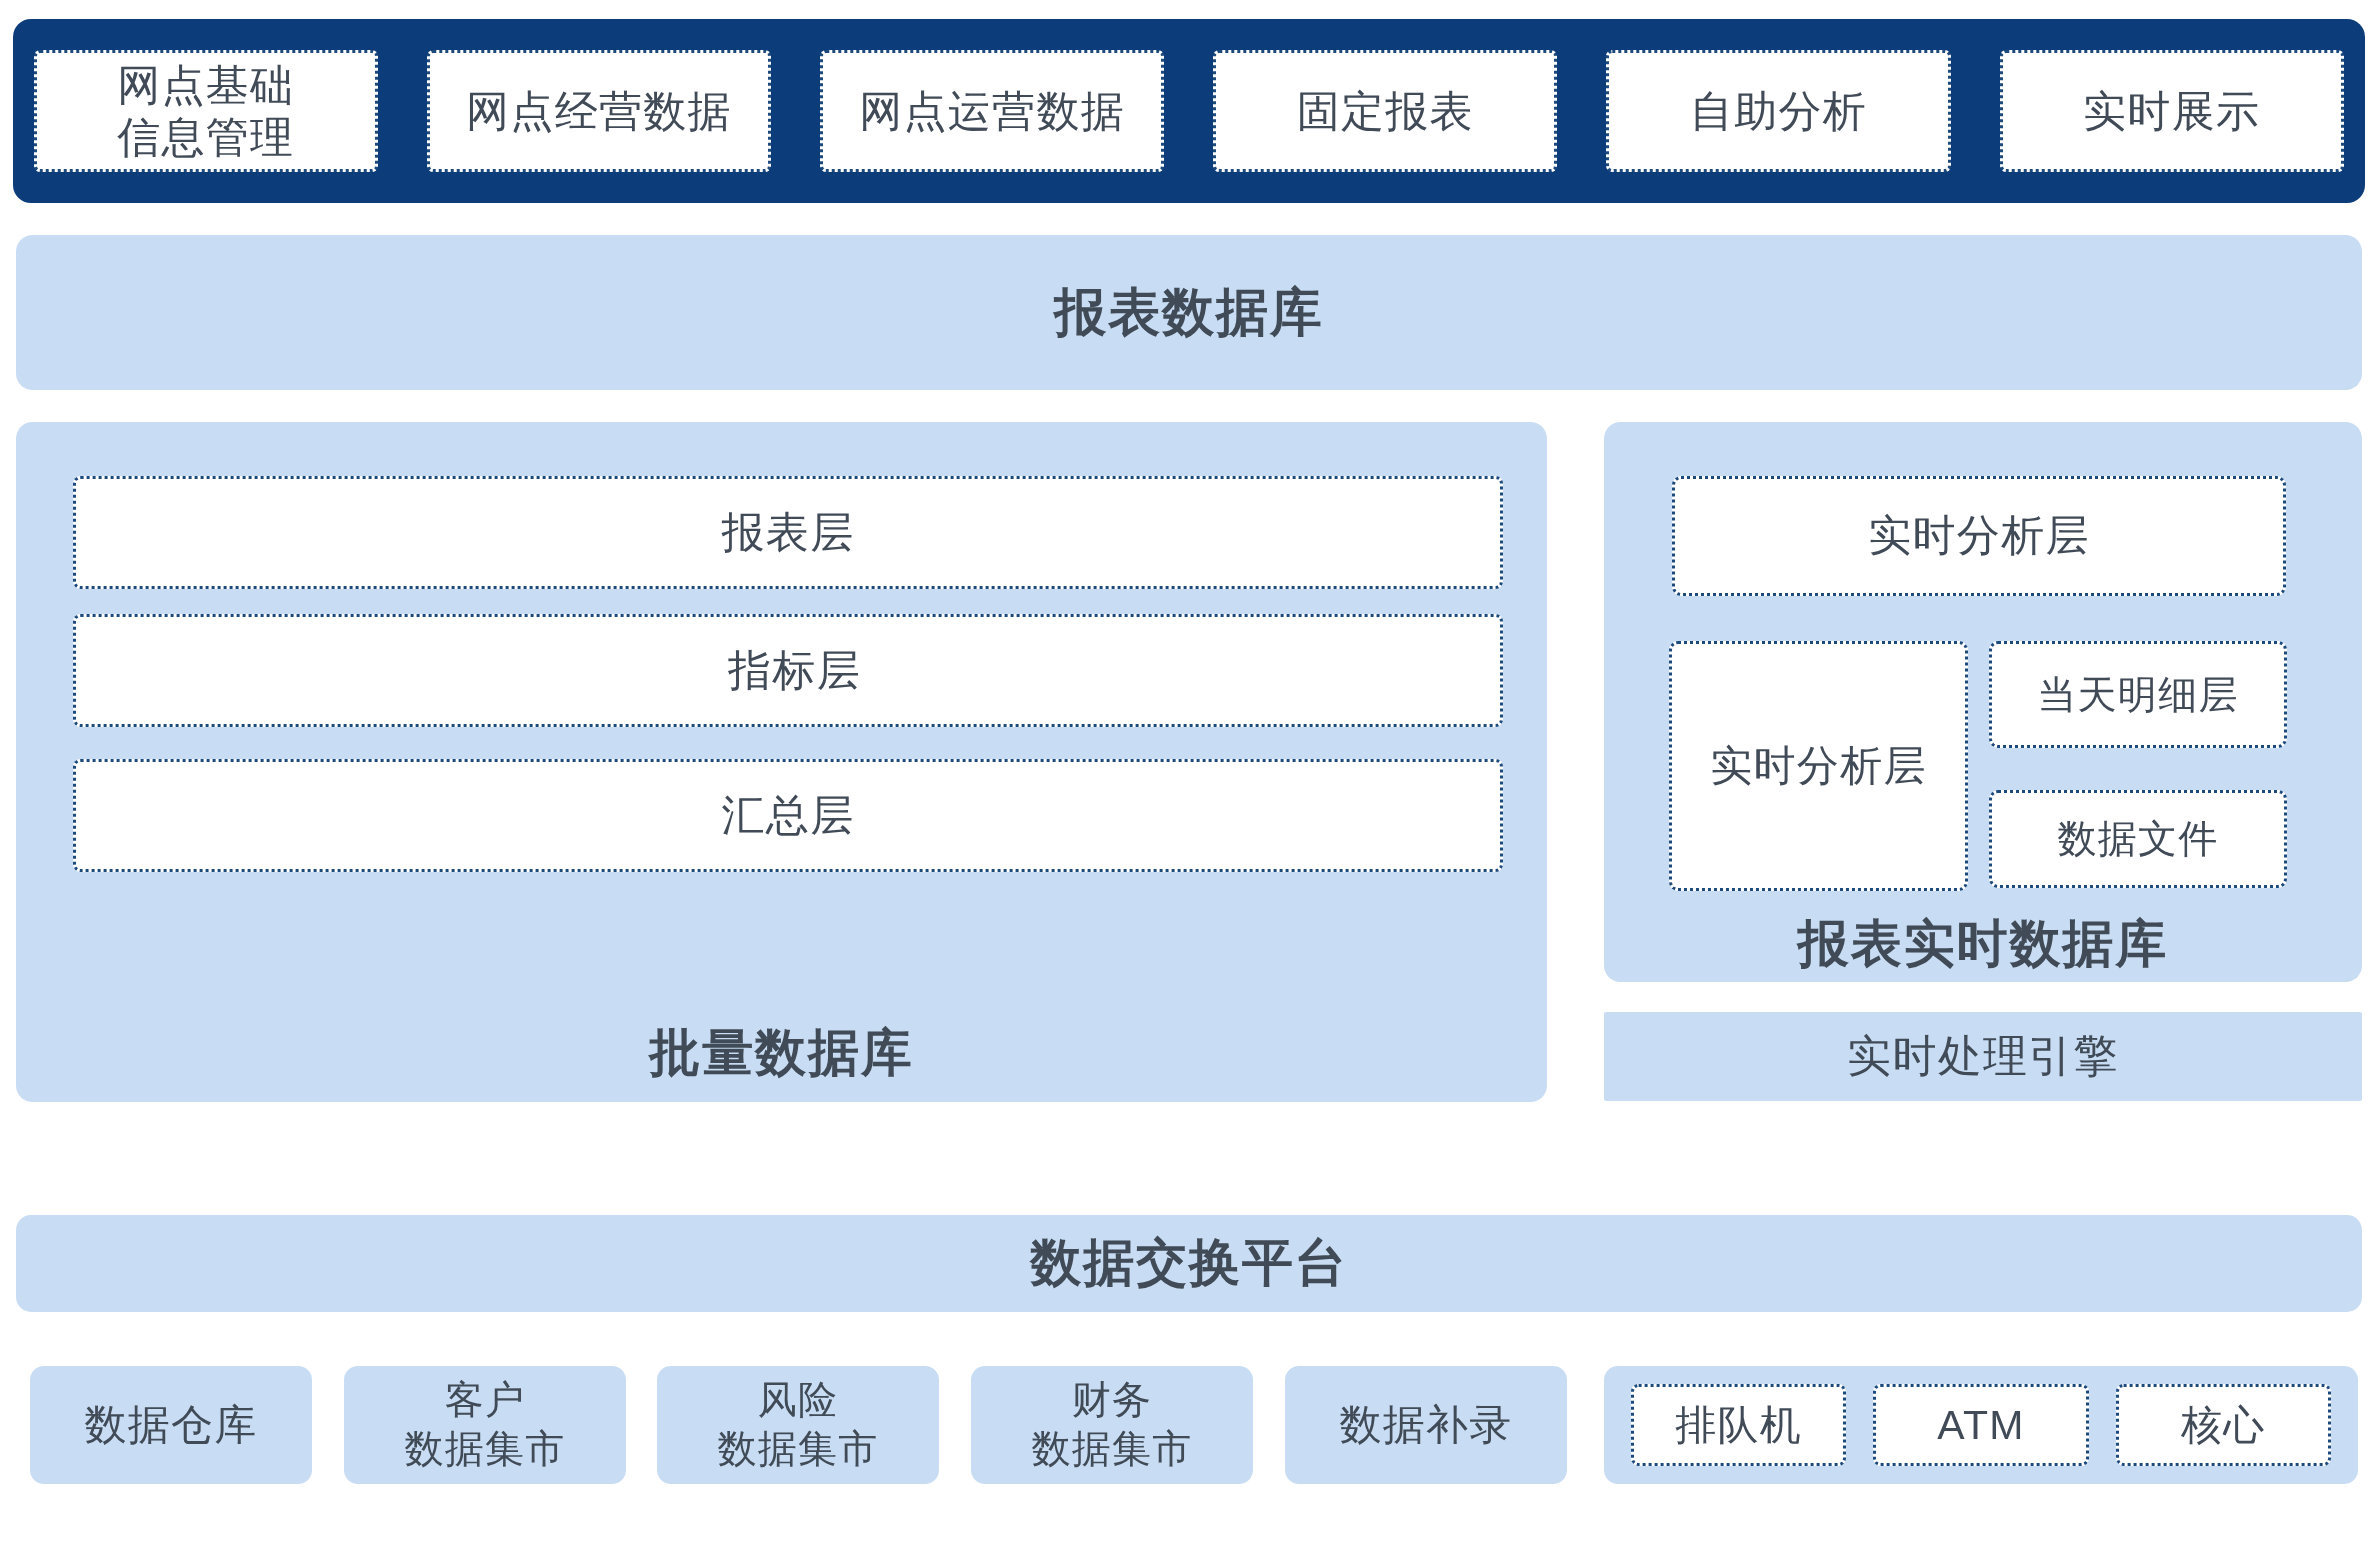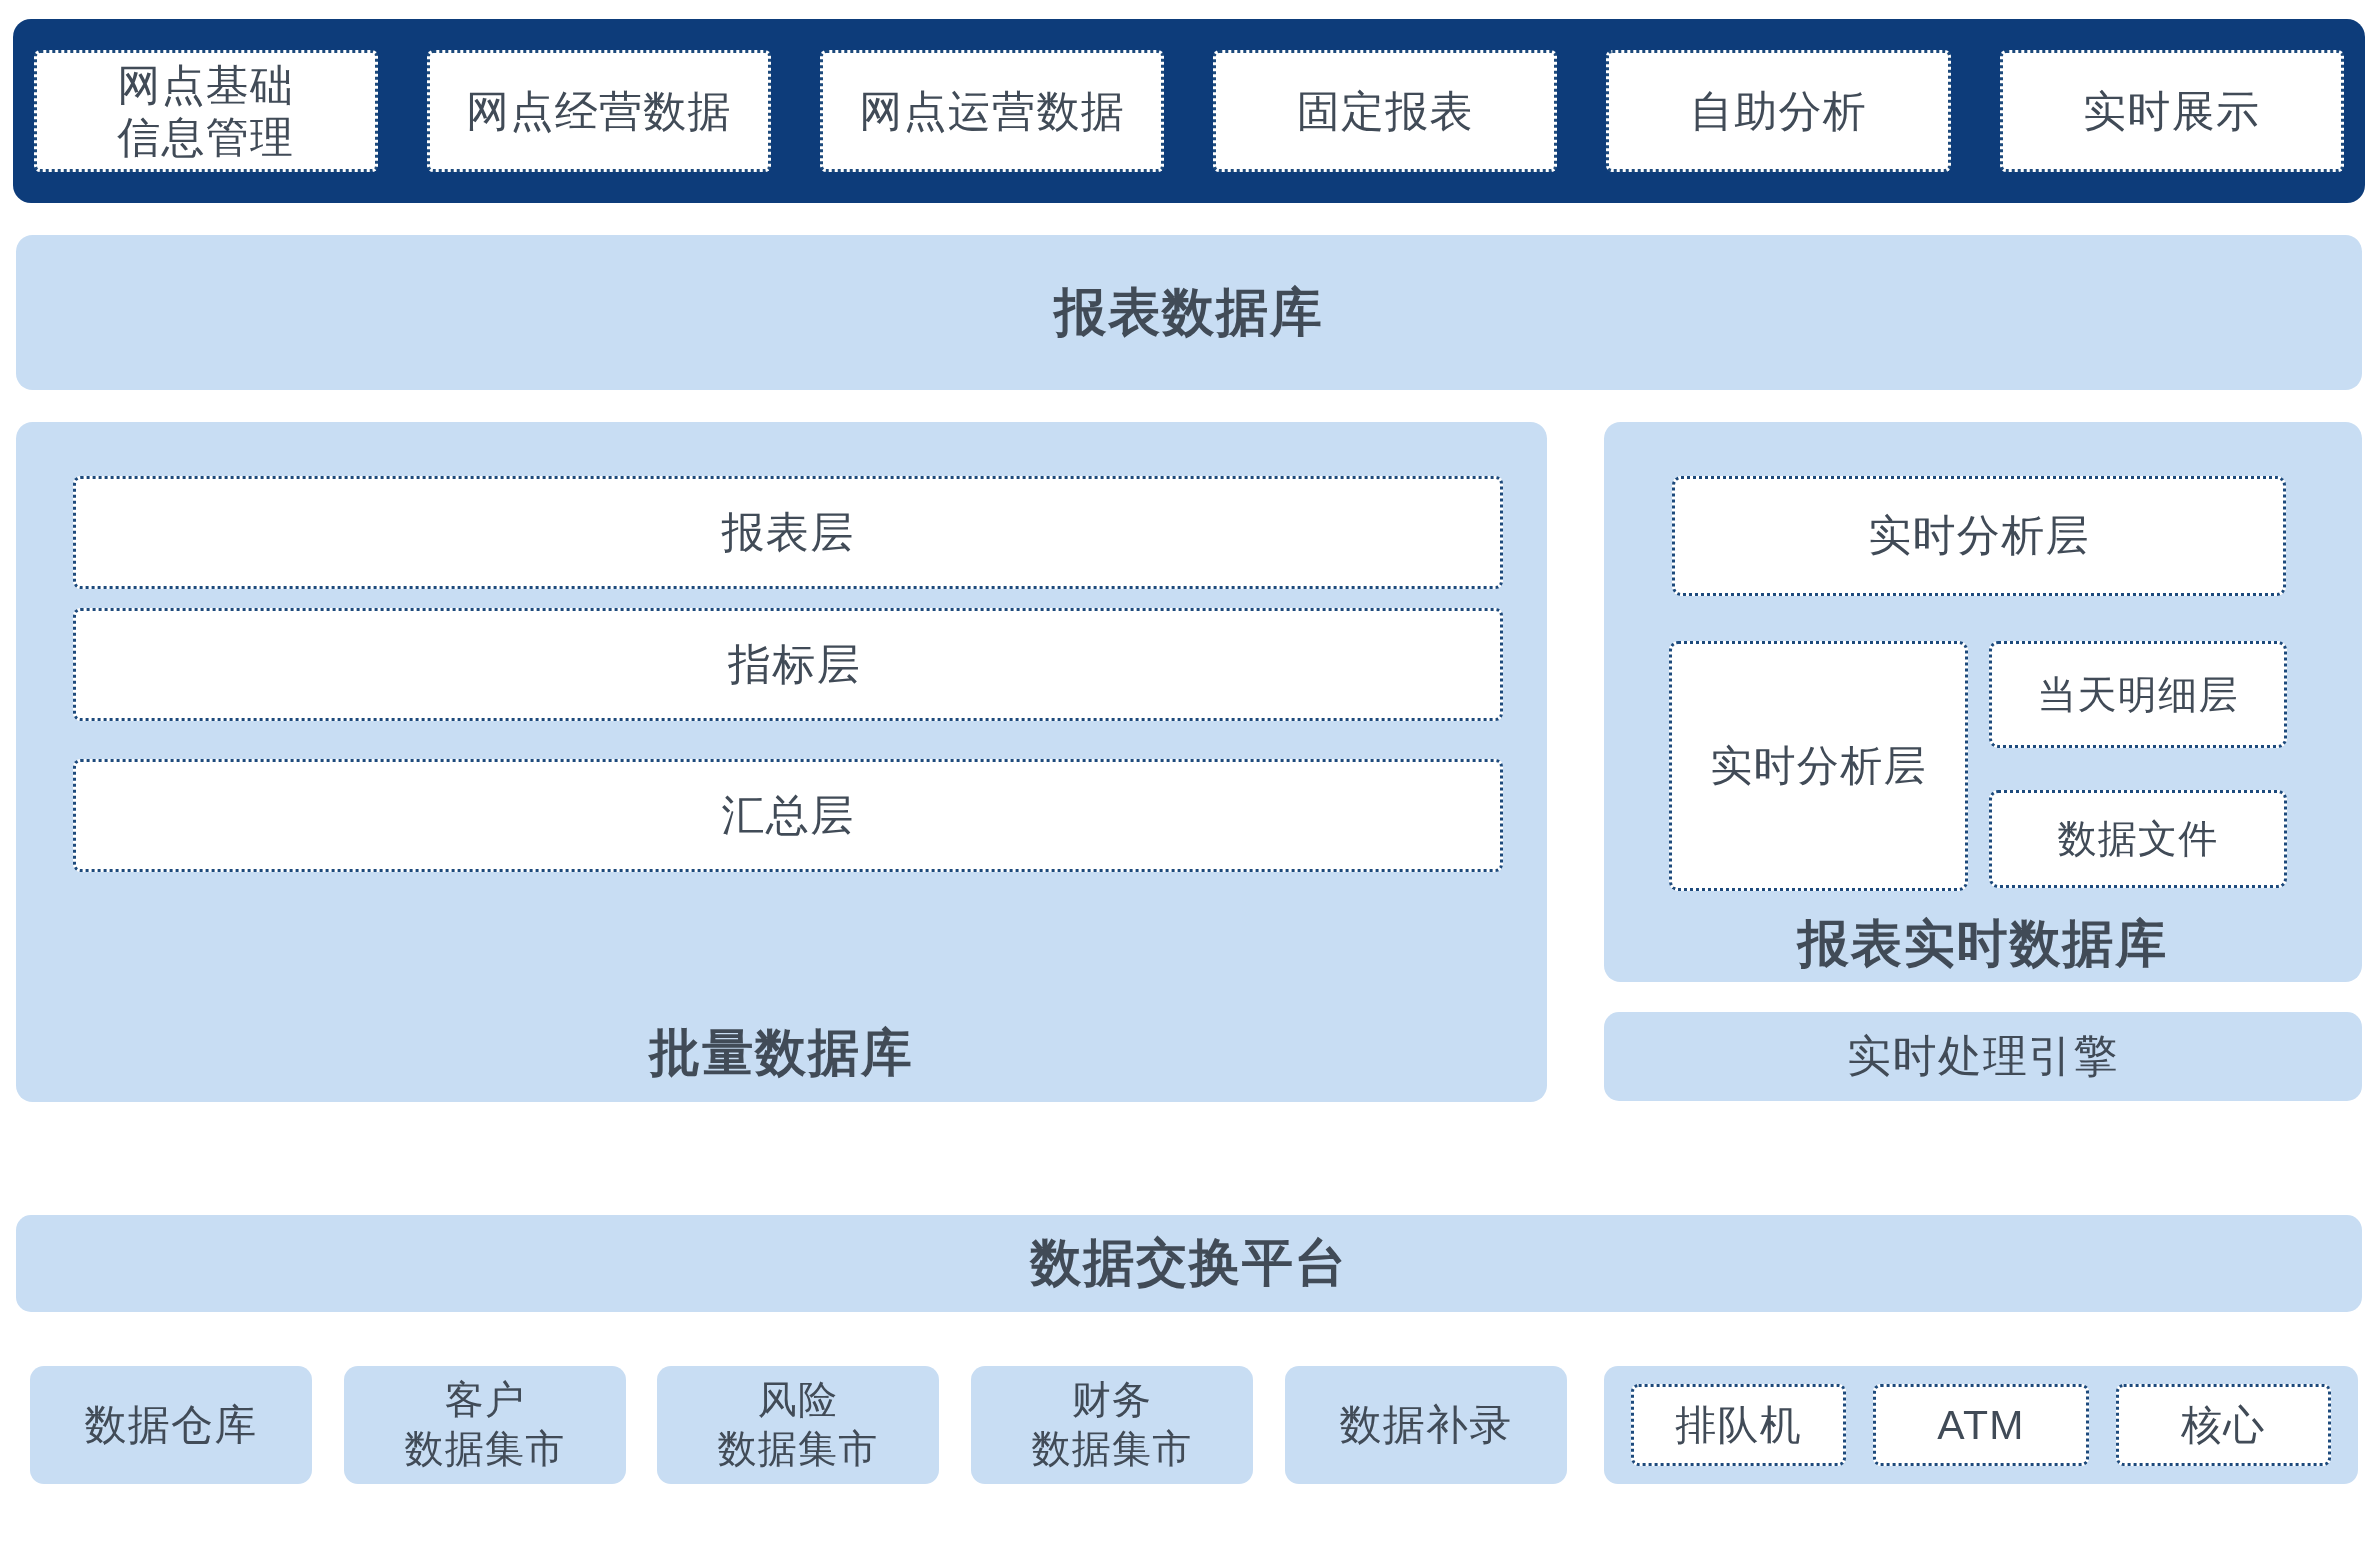"指标层" .layer-2 { top: 186px -> 192px }
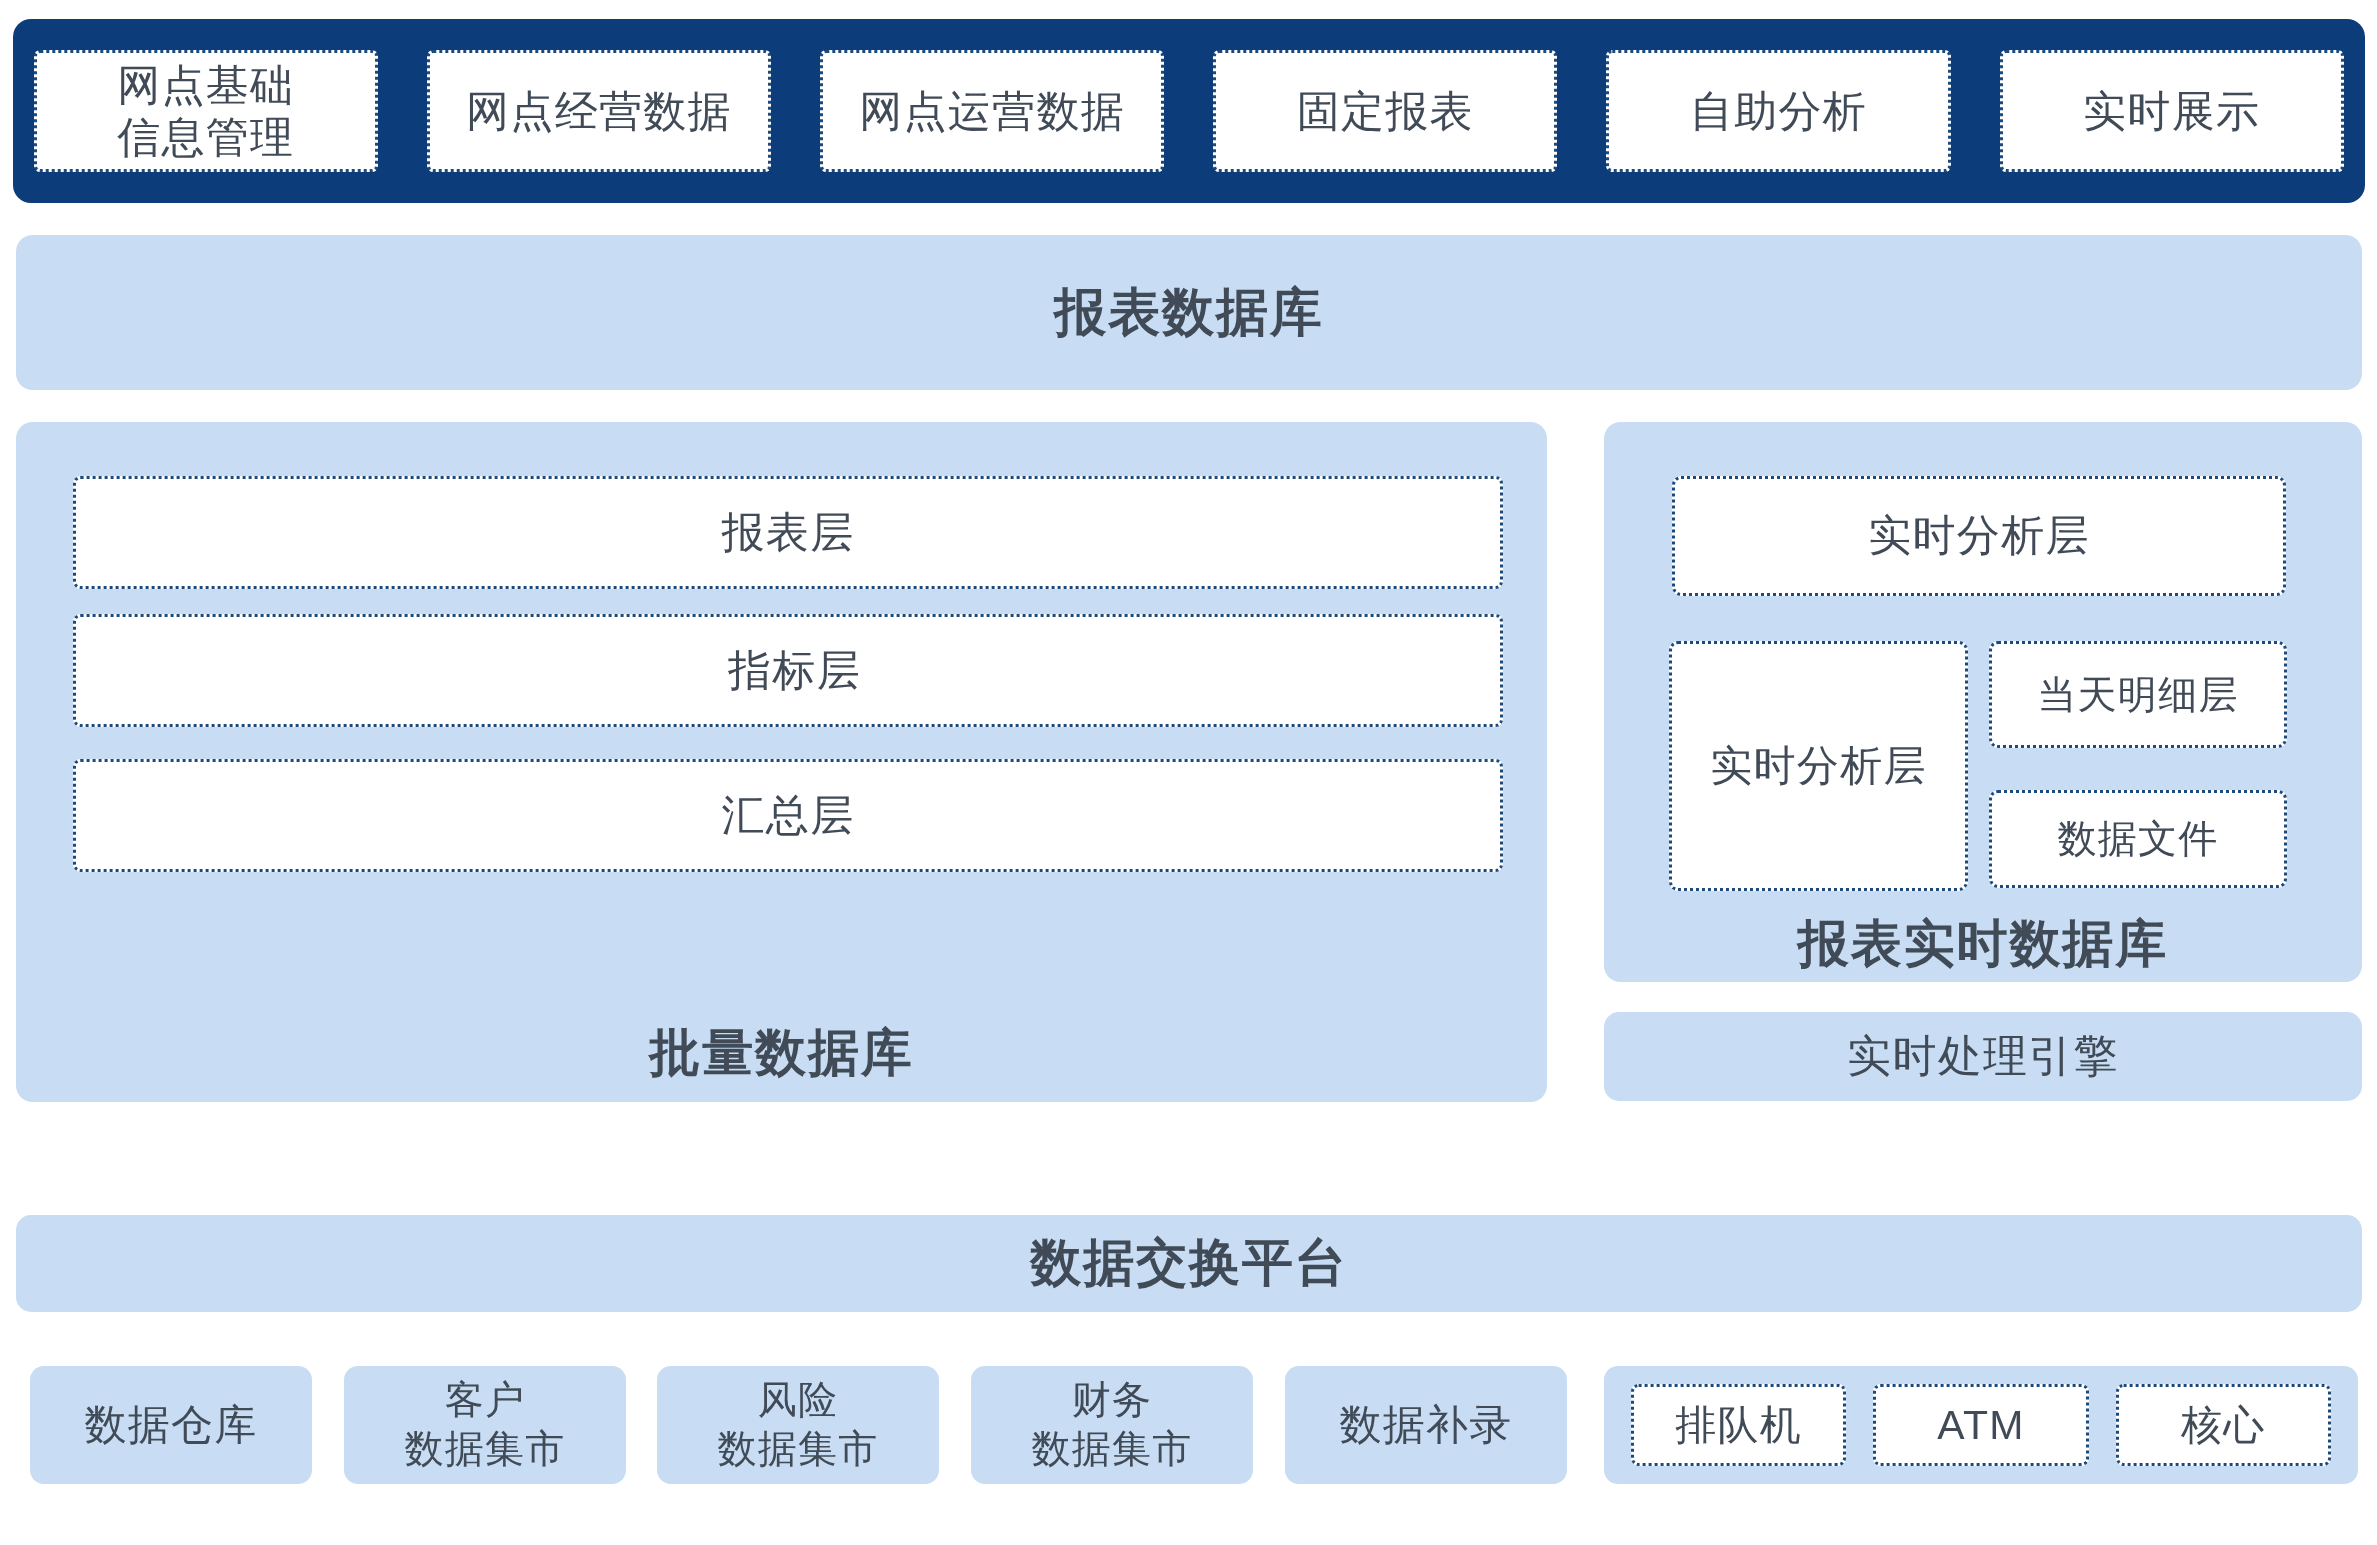"实时处理引擎" .rt-engine { border-radius: 15px -> 2px }
